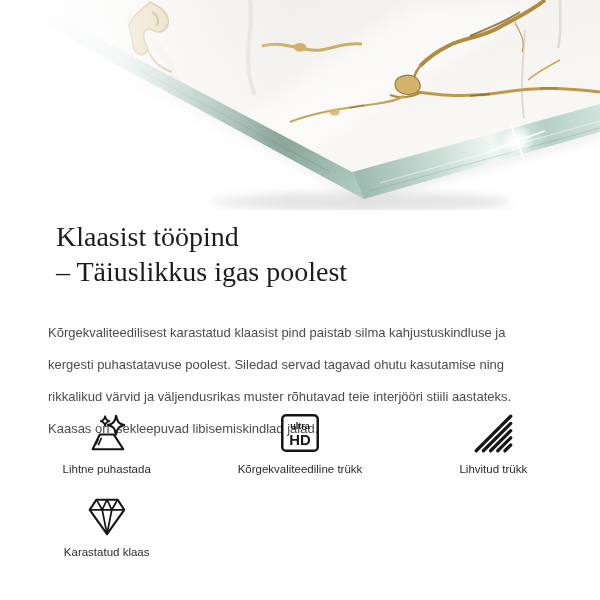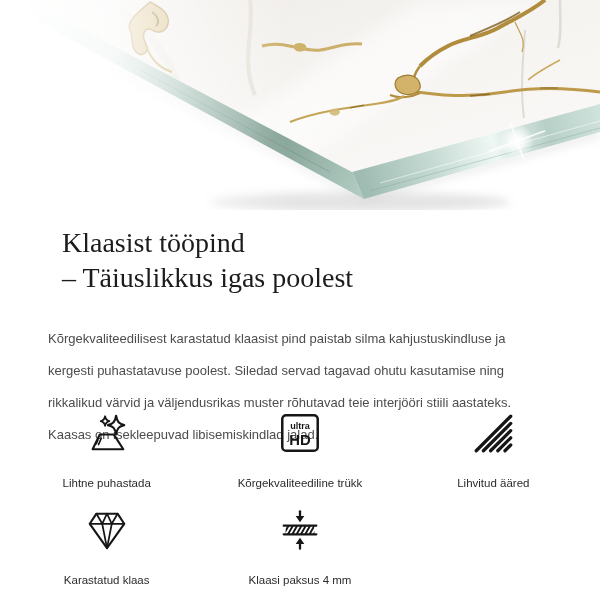"Klaasist tööpind" .heading { margin: 14px -> 8px }
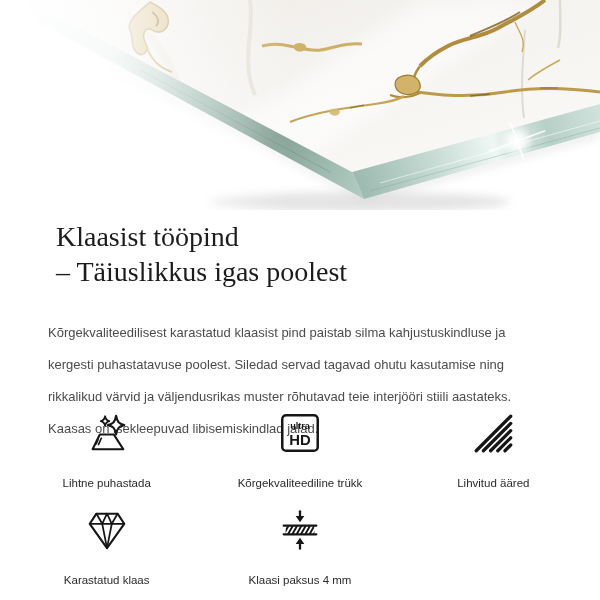"Lihtne puhastada" .feature-label { margin-top: 21px -> 7px }
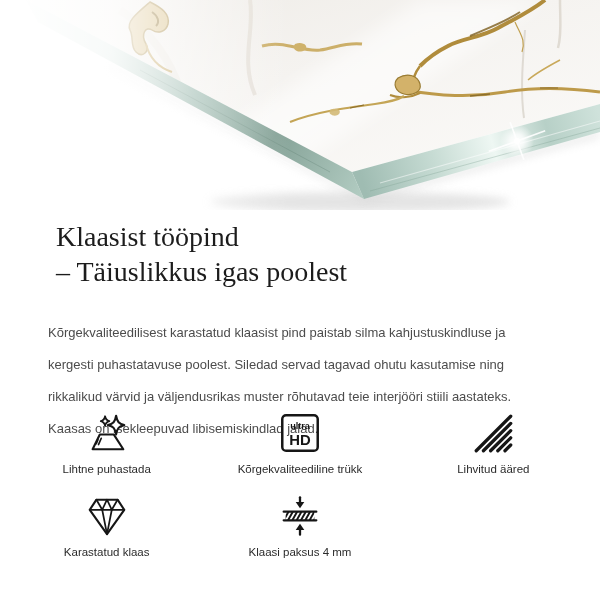"Lihvitud ääred" div.feature-label { text: ääred -> trükk }
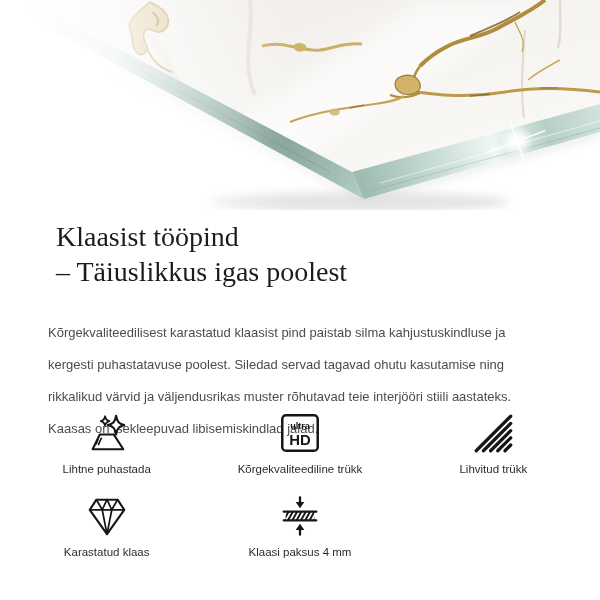"Klaasi paksus 4 mm" div.feature { html: <div> <div> <svg> <defs> <clipPath> <rect></rect> </clipPath> </defs> <g> <path></path> </g> <path></path> <path></path> <polygon></polygon> <path></path> <polygon></polygon> </svg> </div> <div>Klaasi paksus 4 mm</div> </div> -> none }
